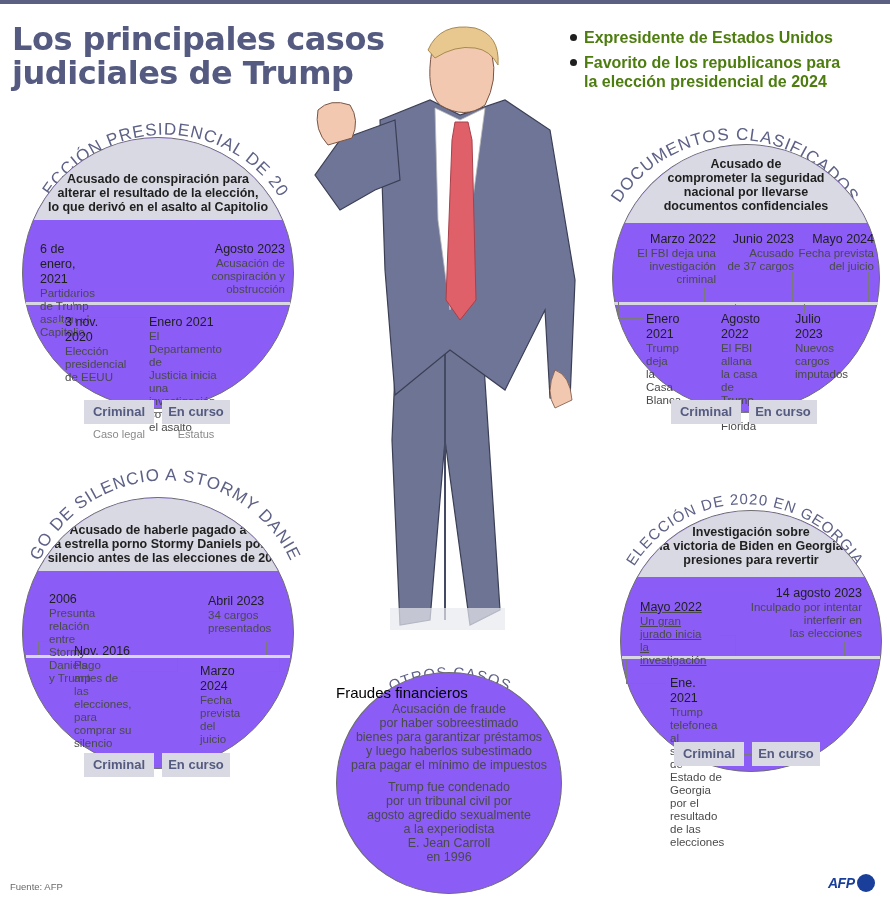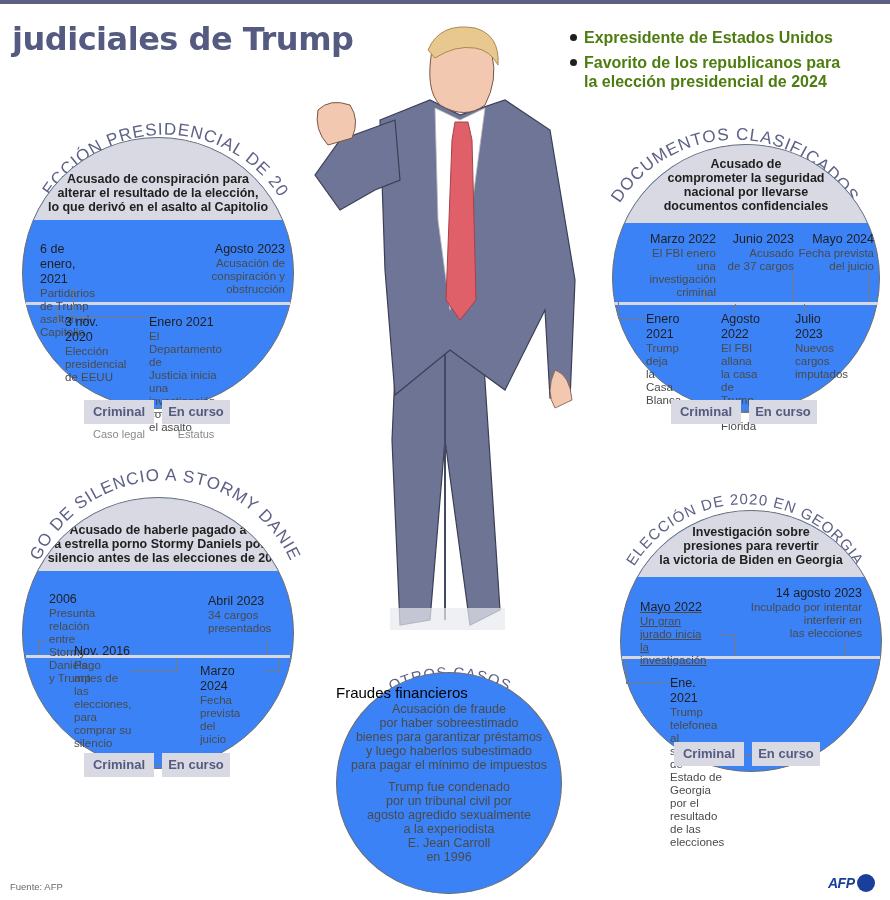"Los principales casos" div { html: none -> <div>Los principales casos</div> }
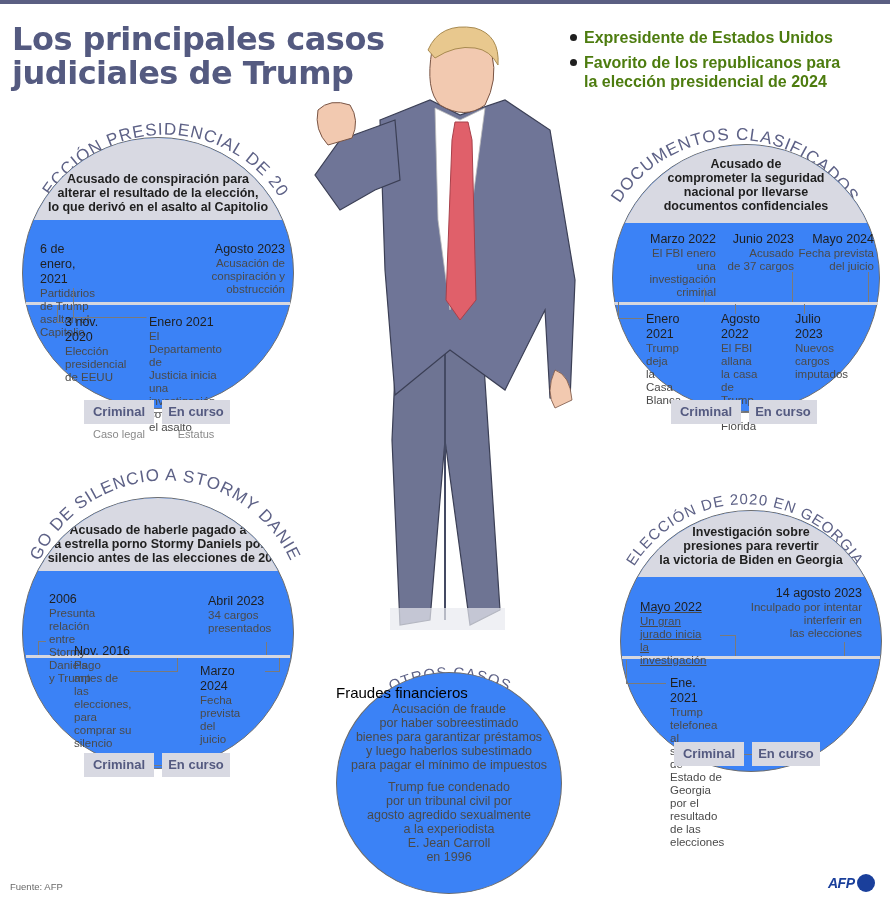"Acusado de" .circle { background: #3b82f6 -> #8b5cf6 }
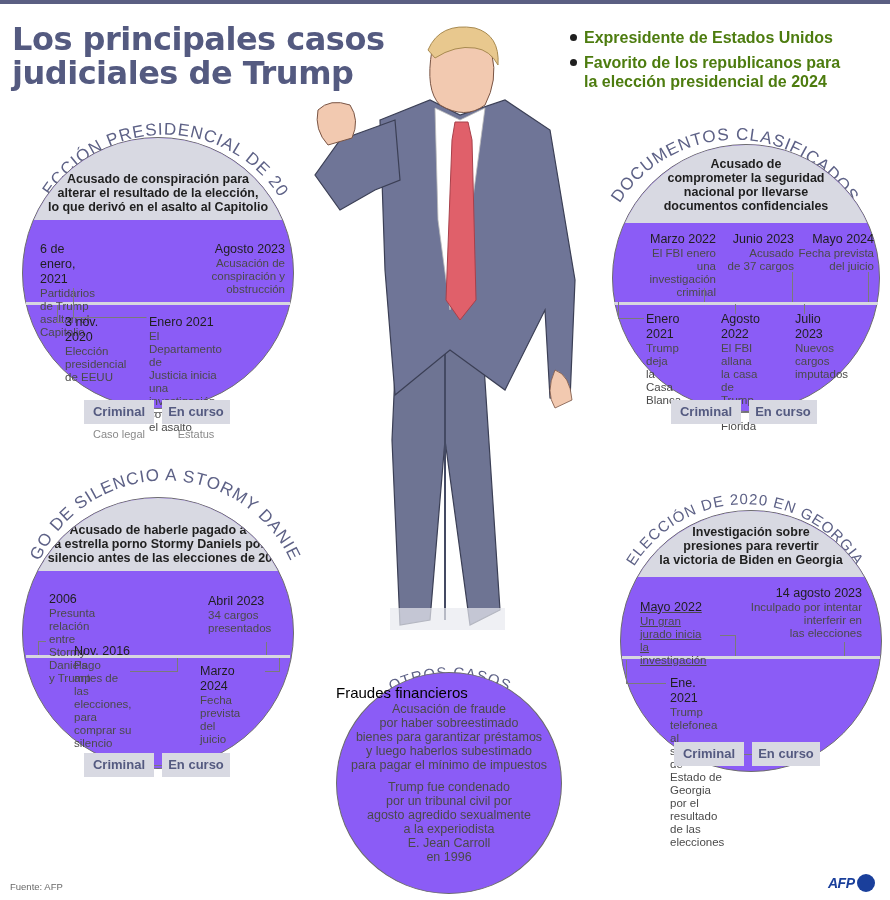"El FBI enero una" div { text: enero -> deja }
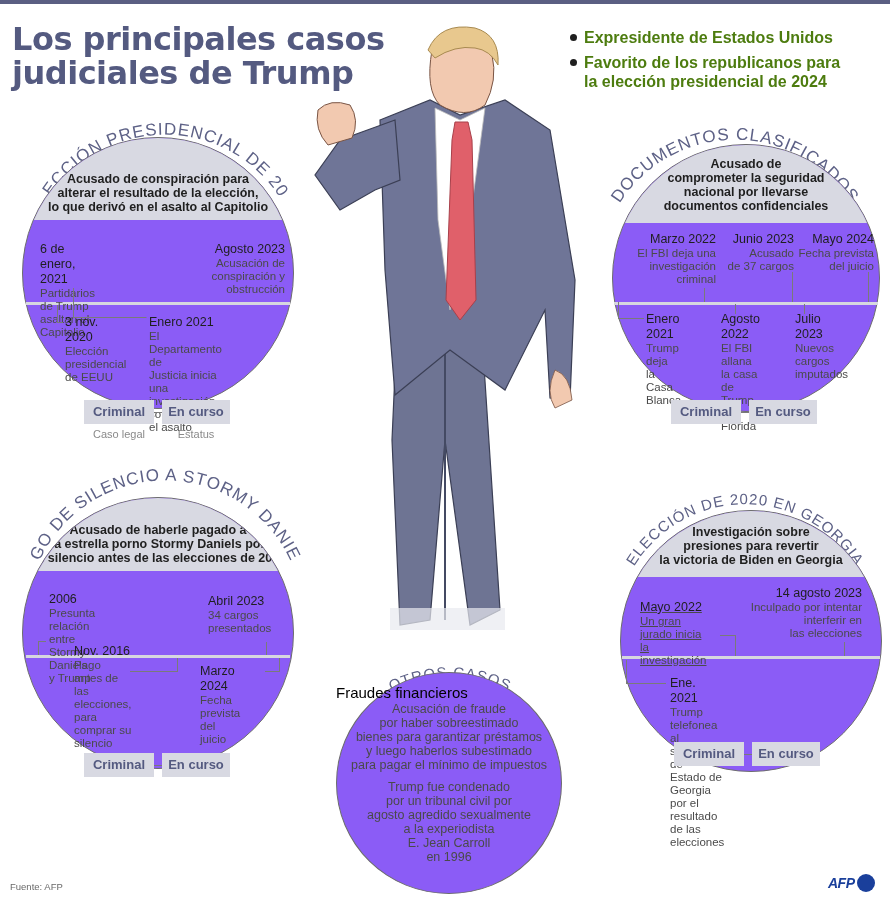"presiones para revertir" div { order: before "la victoria de Biden en" -> after "la victoria de Biden en" }
